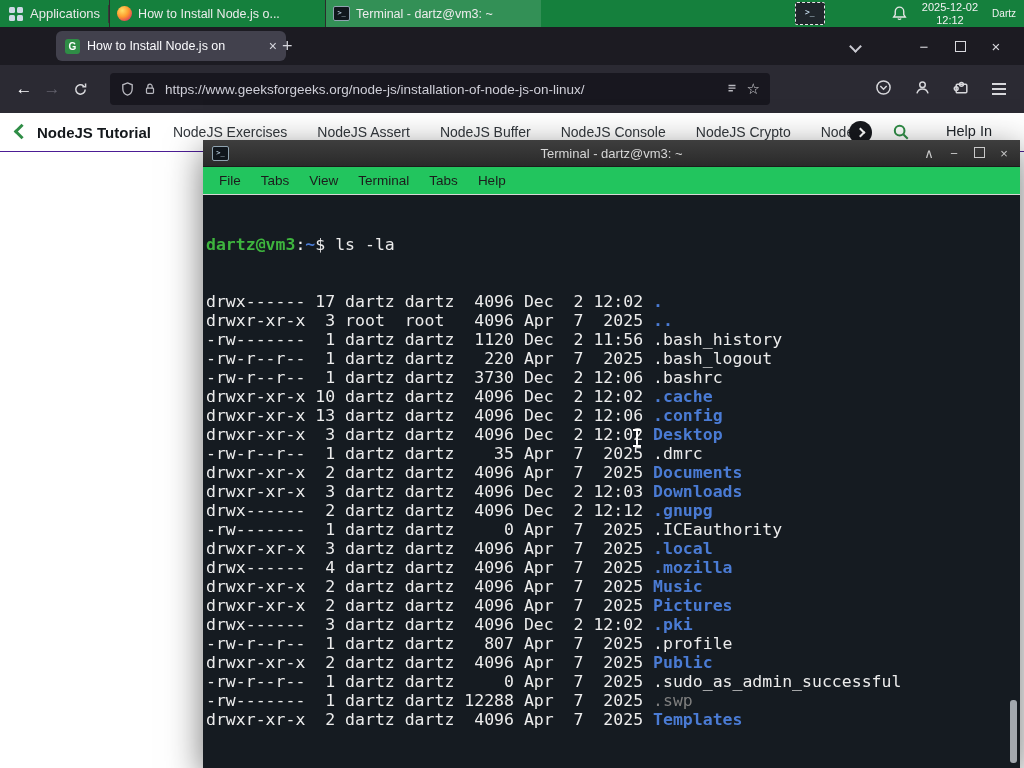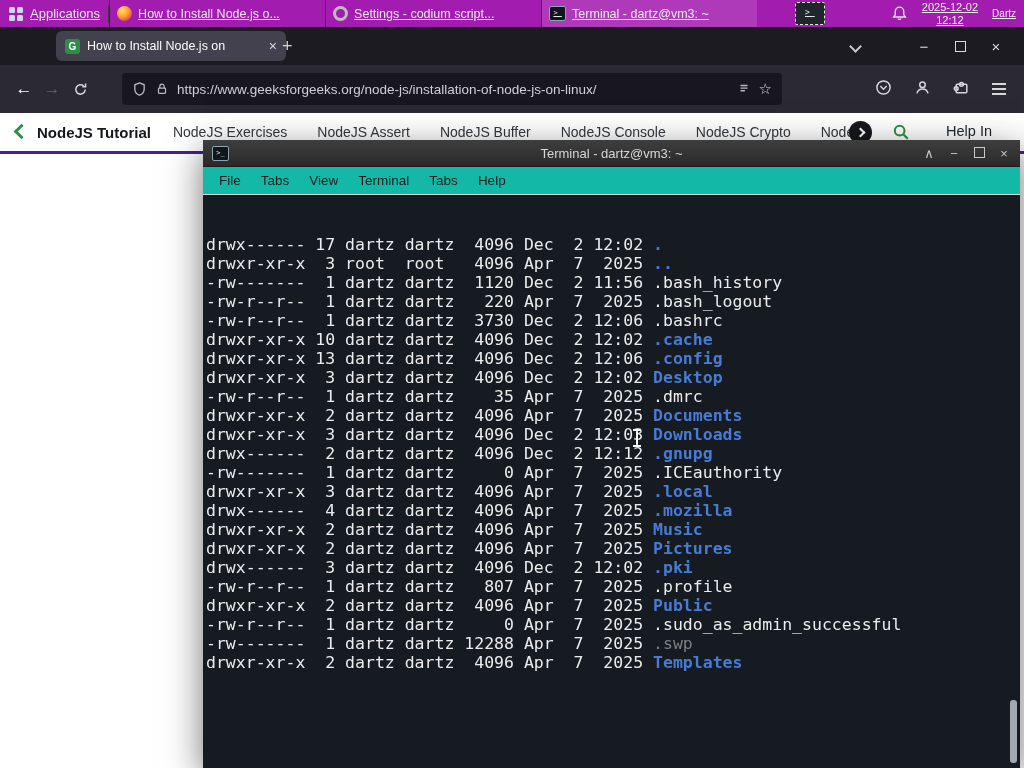"Applications" #panel { background: #a21caf -> #15803d; text-decoration: underline -> none }
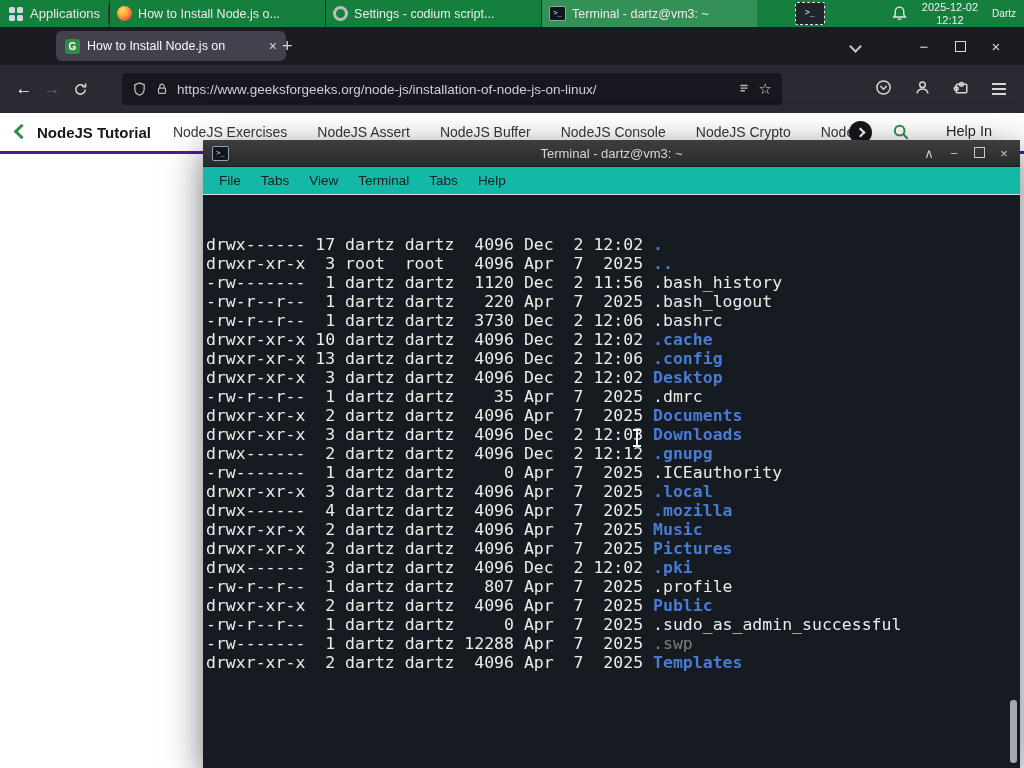"Settings - codium script..." div.task-btn { html: <div> <span></span> <span>Settings - codium script...</span> </div> -> none }
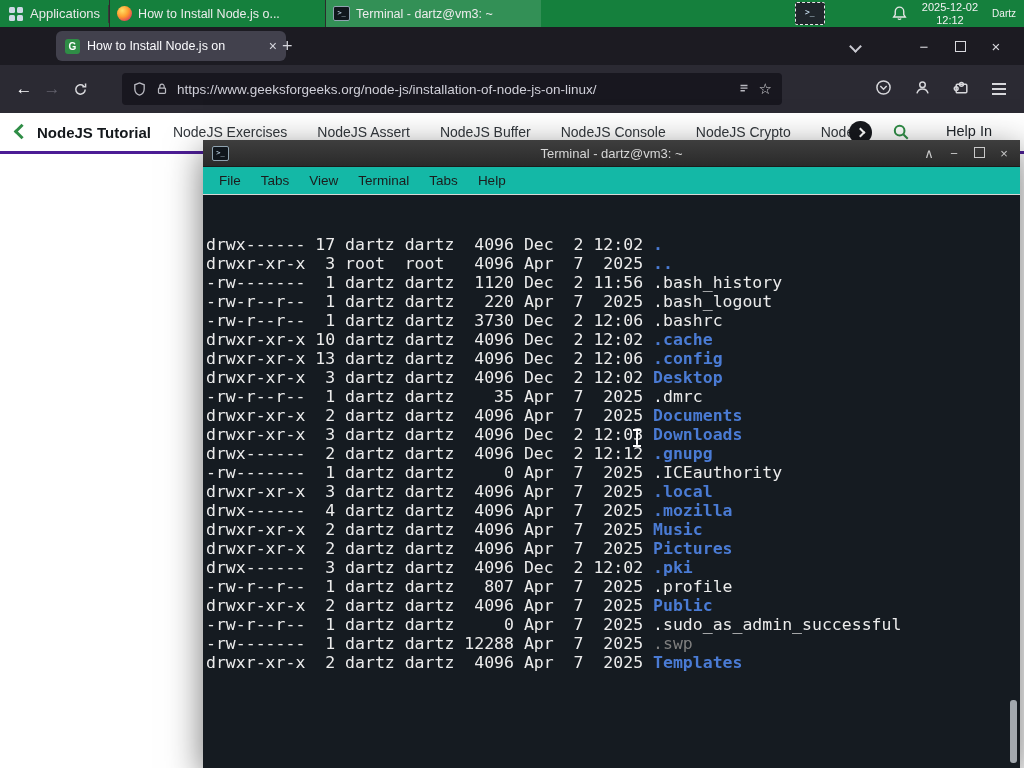"https://www.geeksforgeeks.org/node-js/in" #urlbar { margin-left: 28px -> 16px }
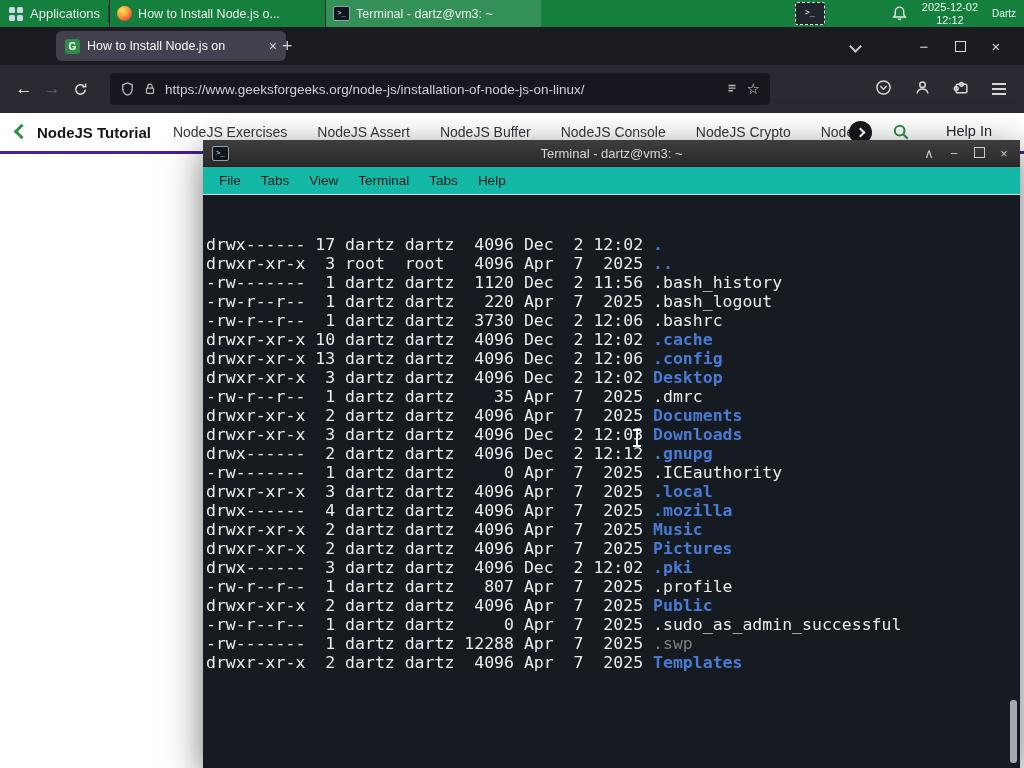"NodeJS Tutorial" #gfg { border-bottom: 3px solid #4c1d95 -> 1px solid #4c1d95 }
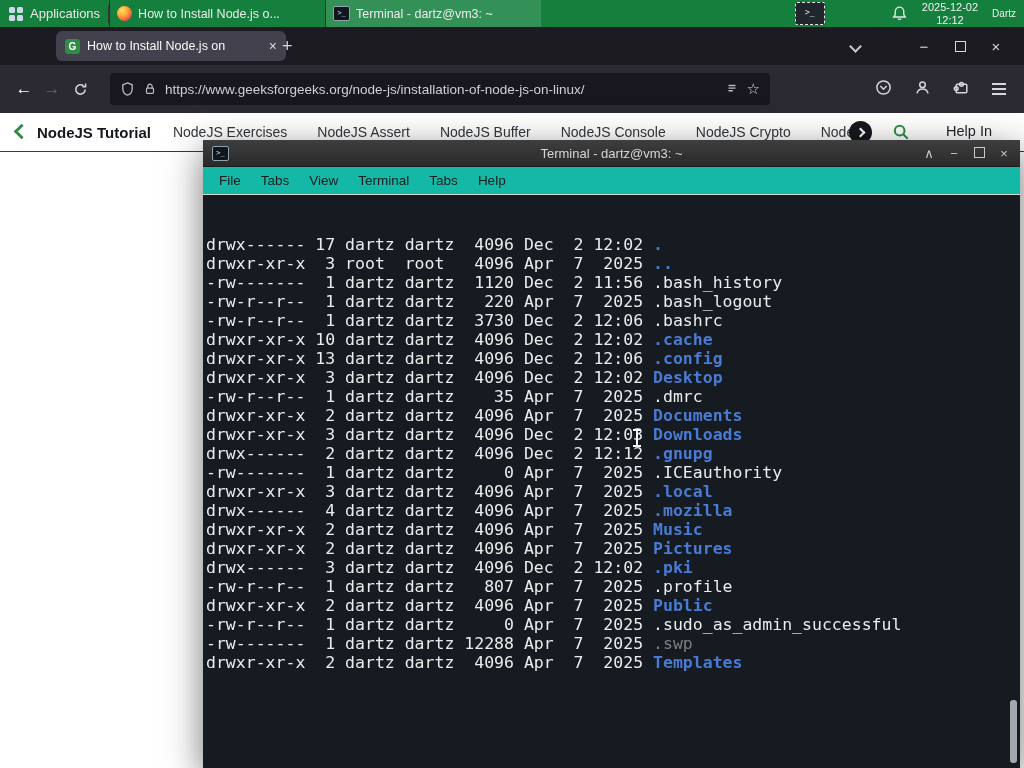"File" .t-menubar { background: #14b8a6 -> #22c55e }
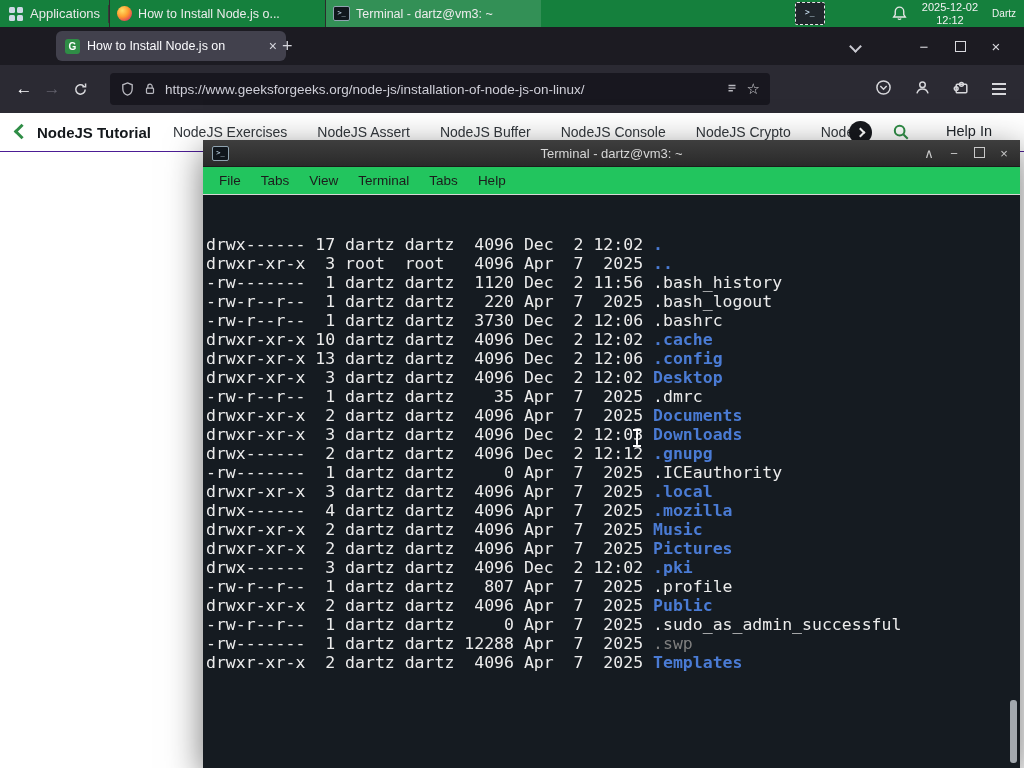"dartz@vm3:~$ ls -la" div.tline { html: none -> <div><span>dartz@vm3</span><span>:</span><span>~</span><span>$ </span><span>ls -la</span></div> }
